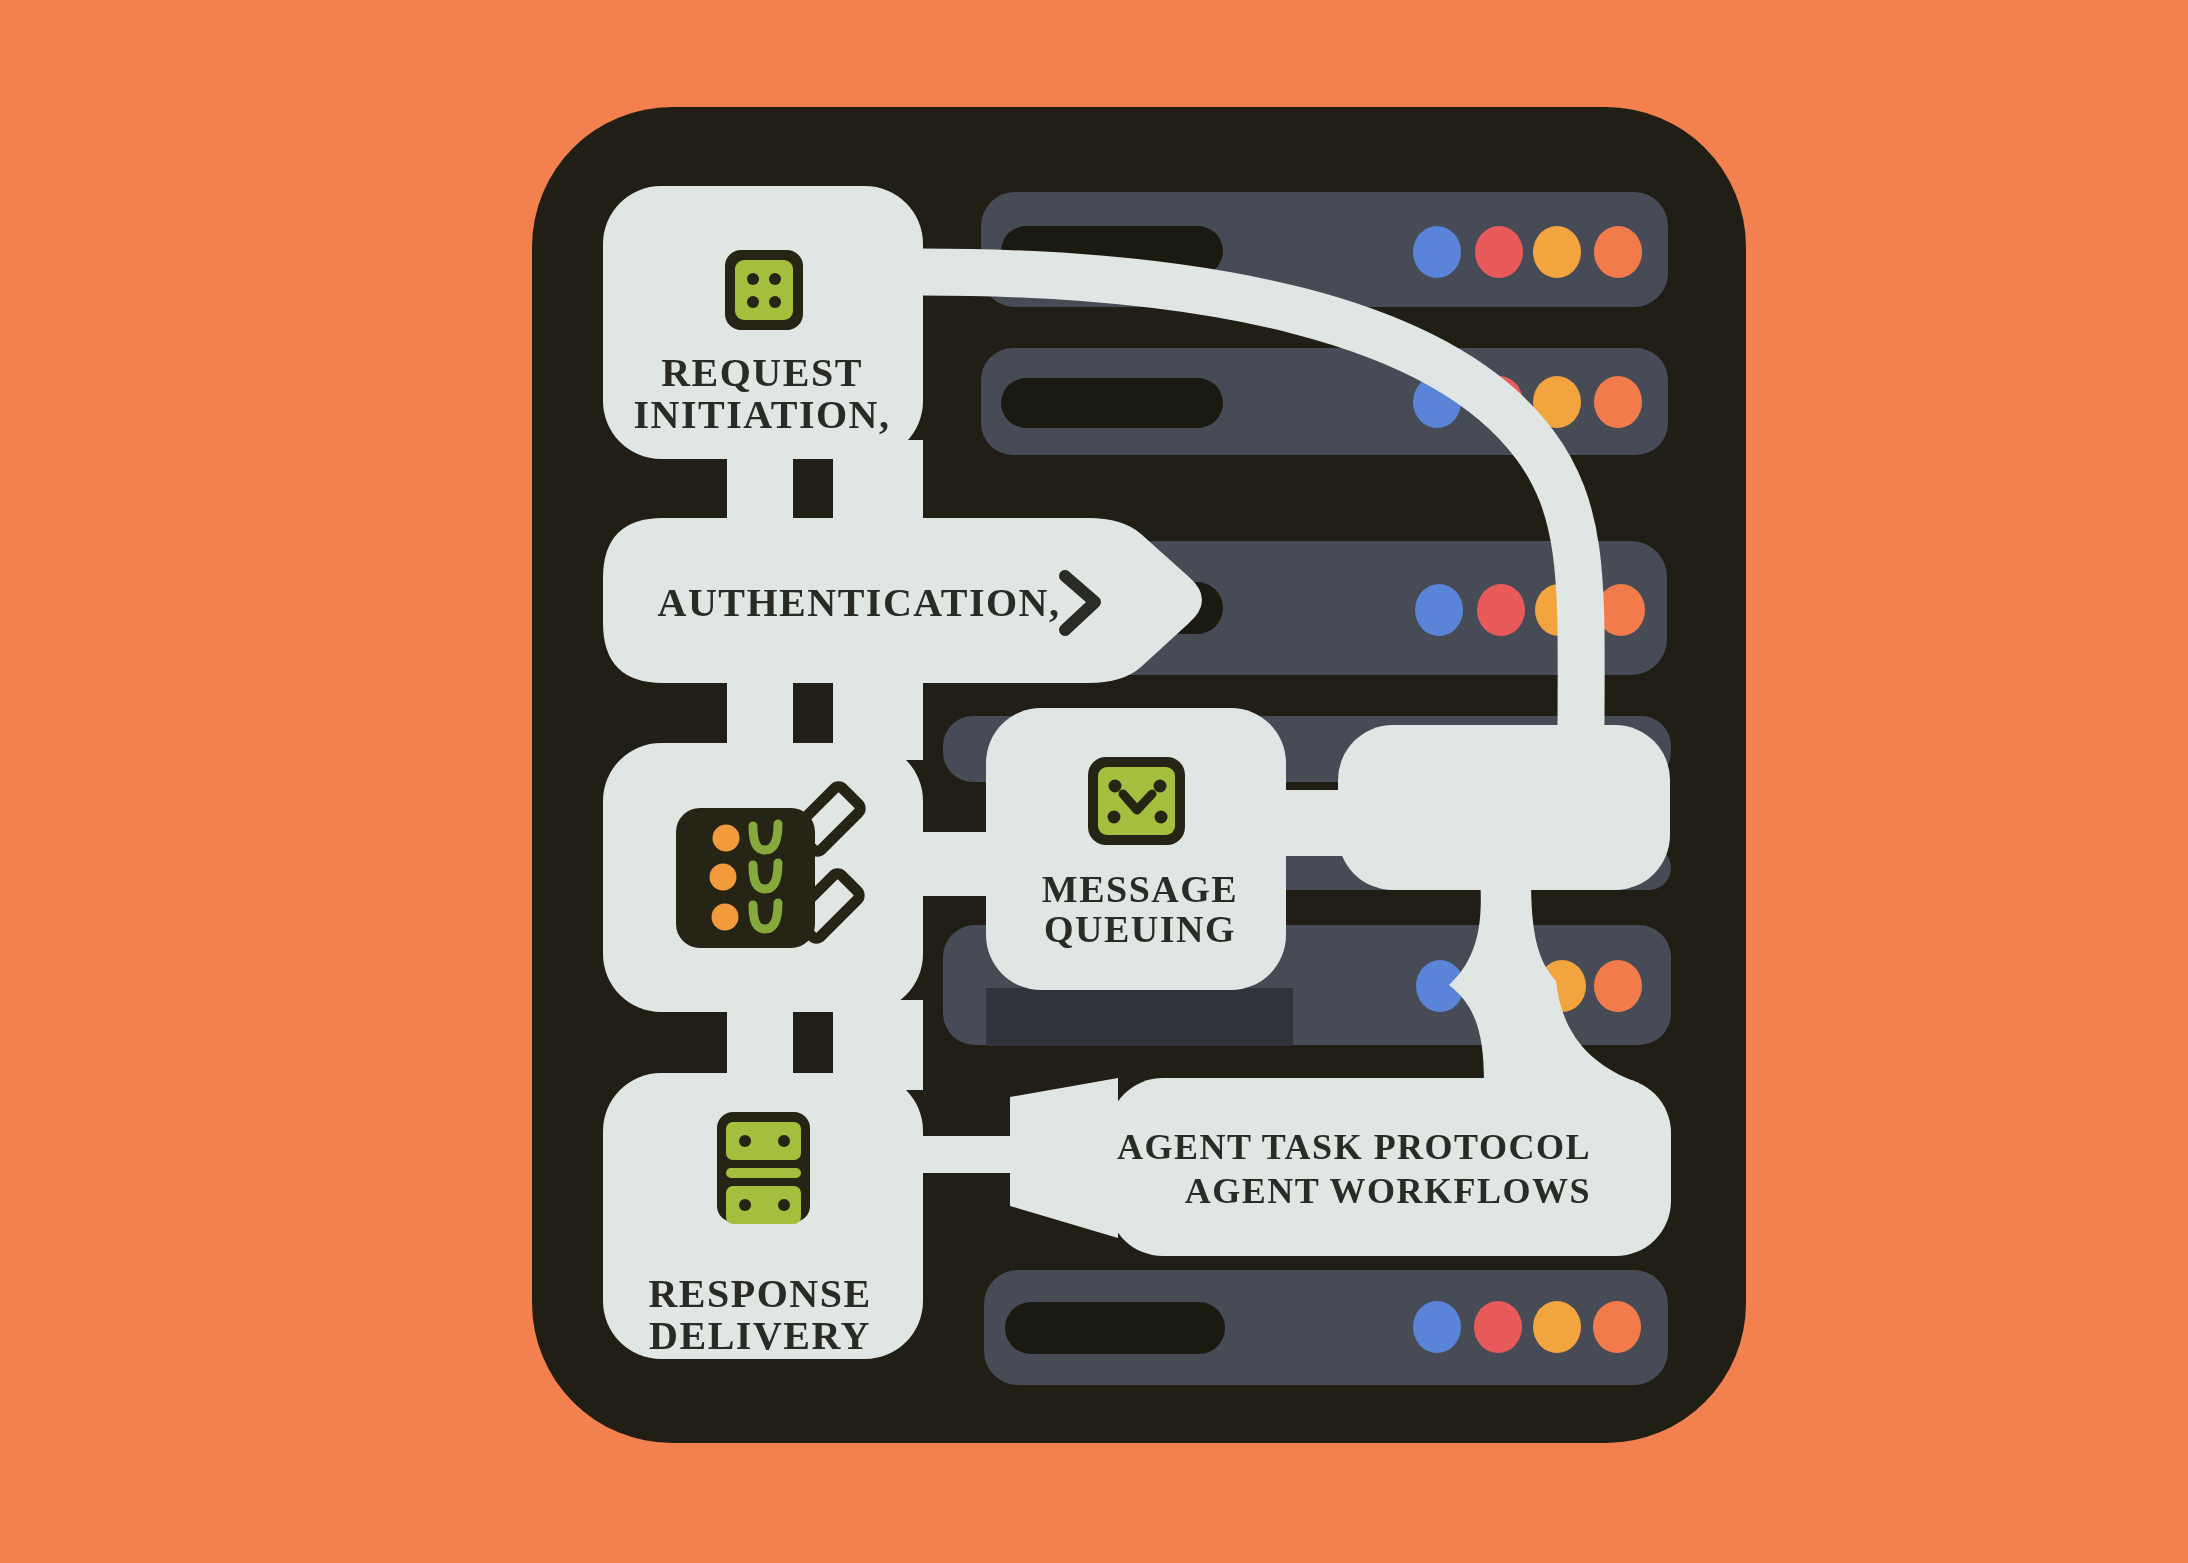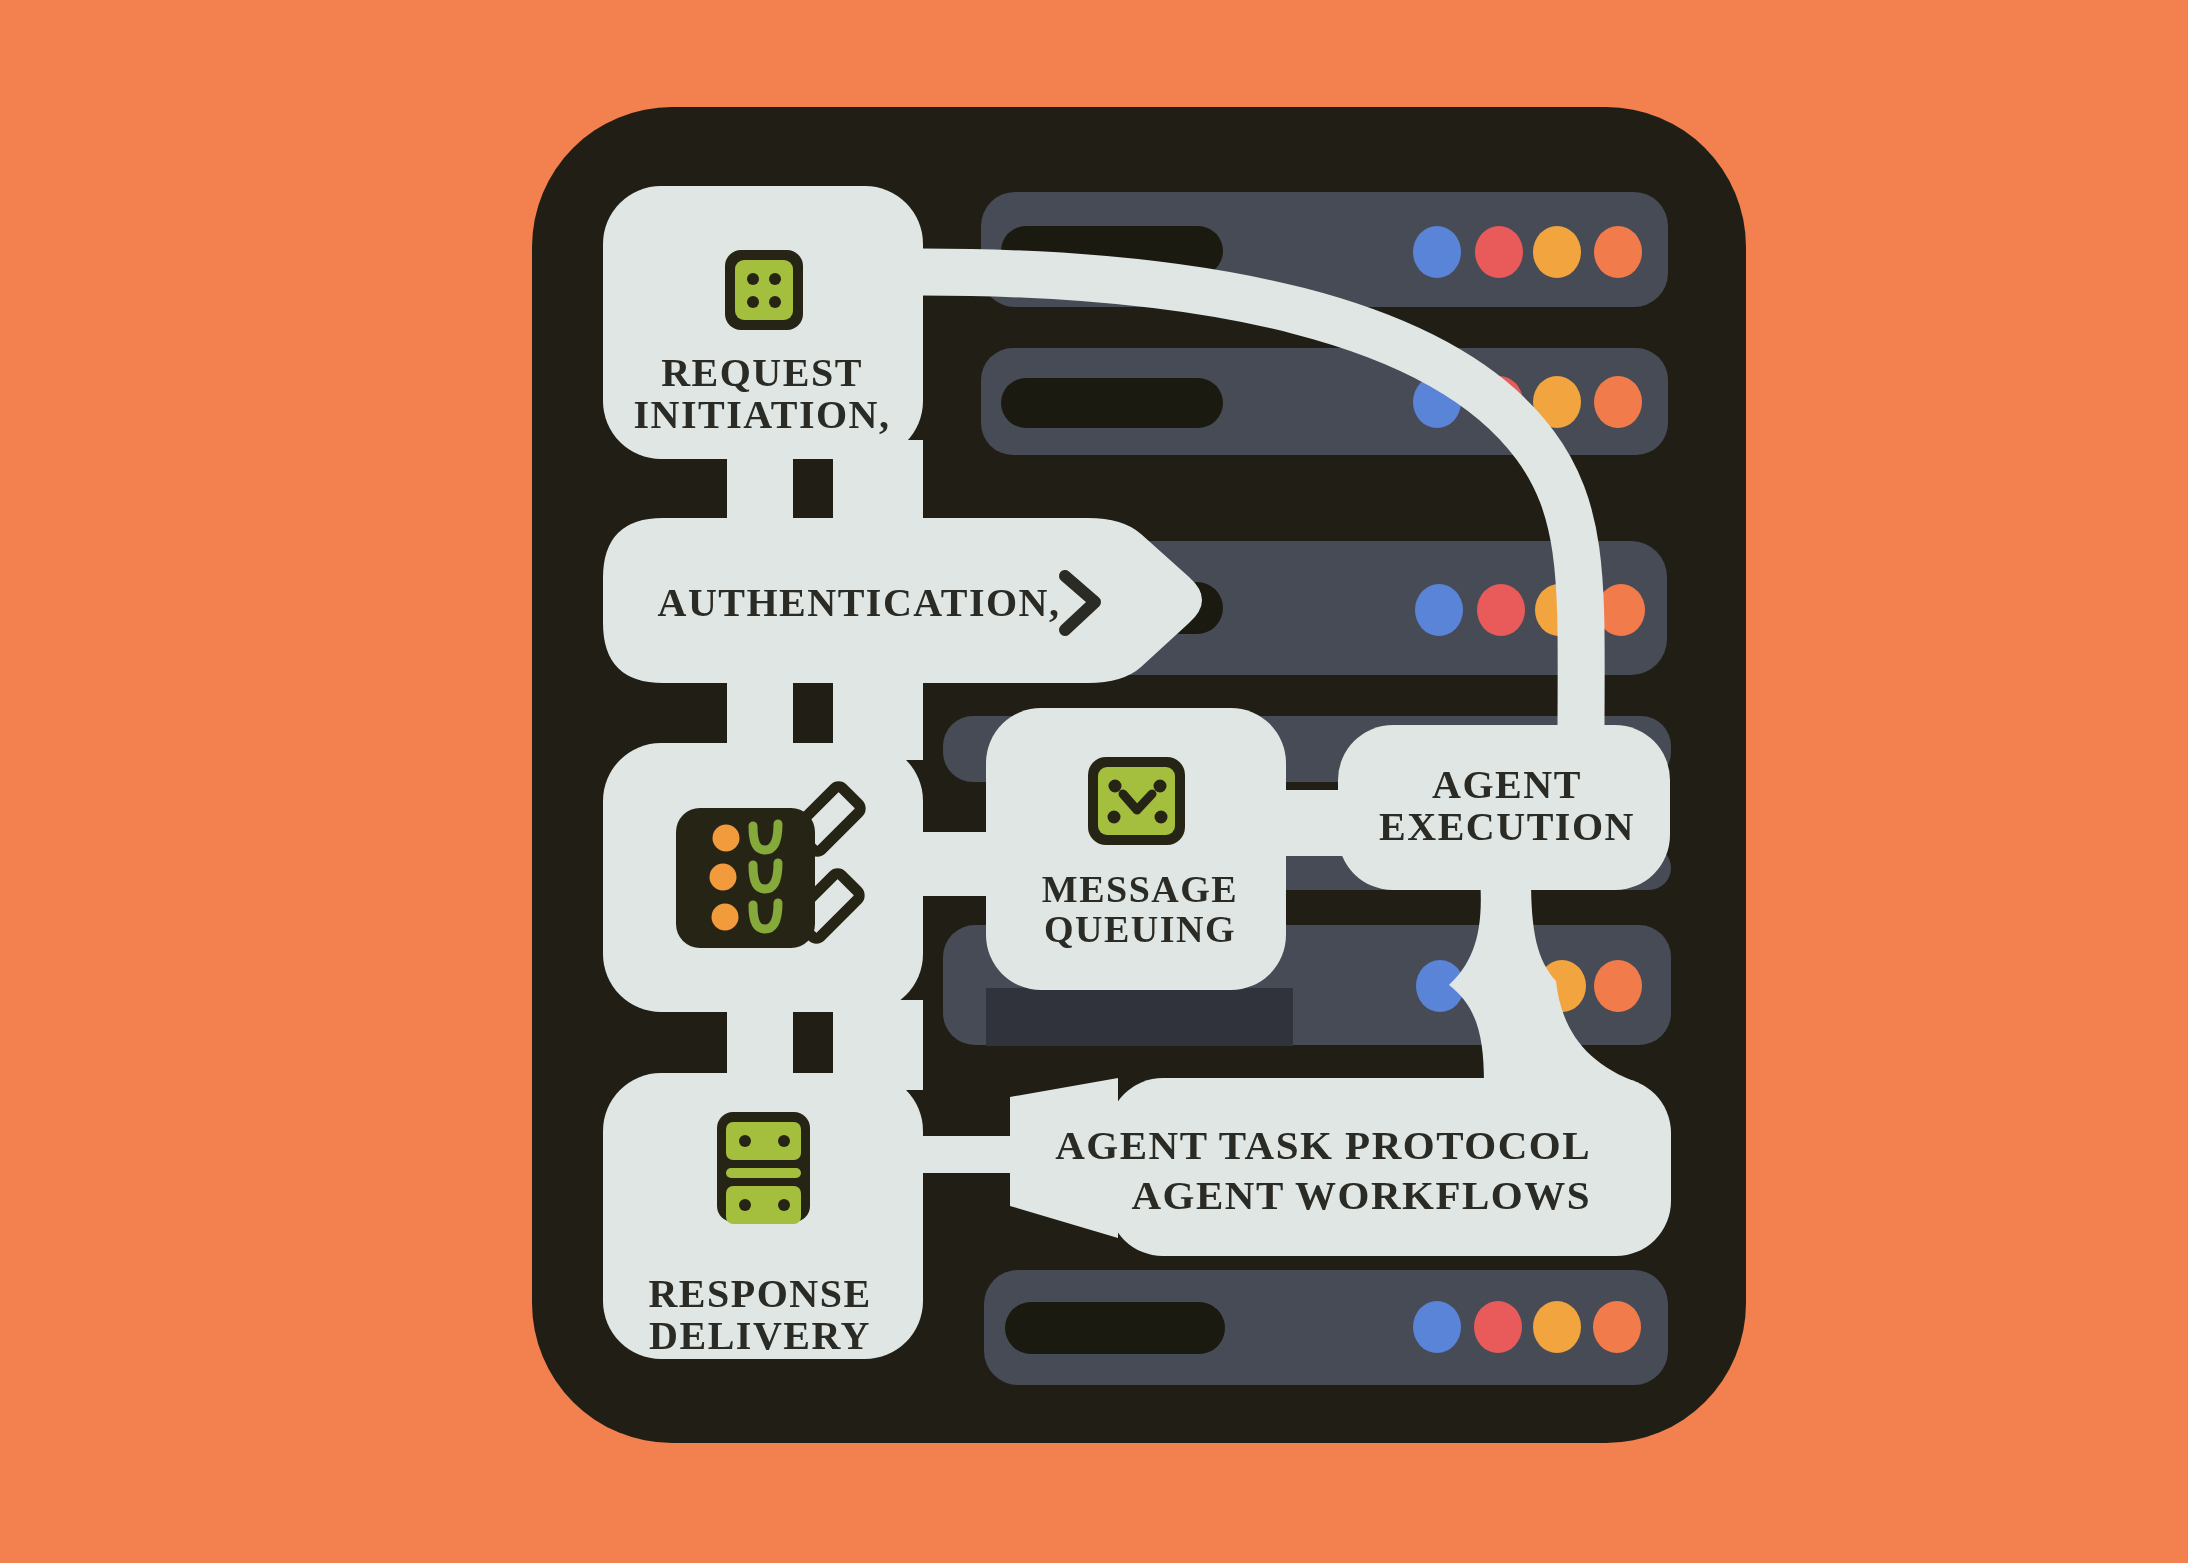"AGENT" div.label { html: <div>AGENT EXECUTION</div> -> none }
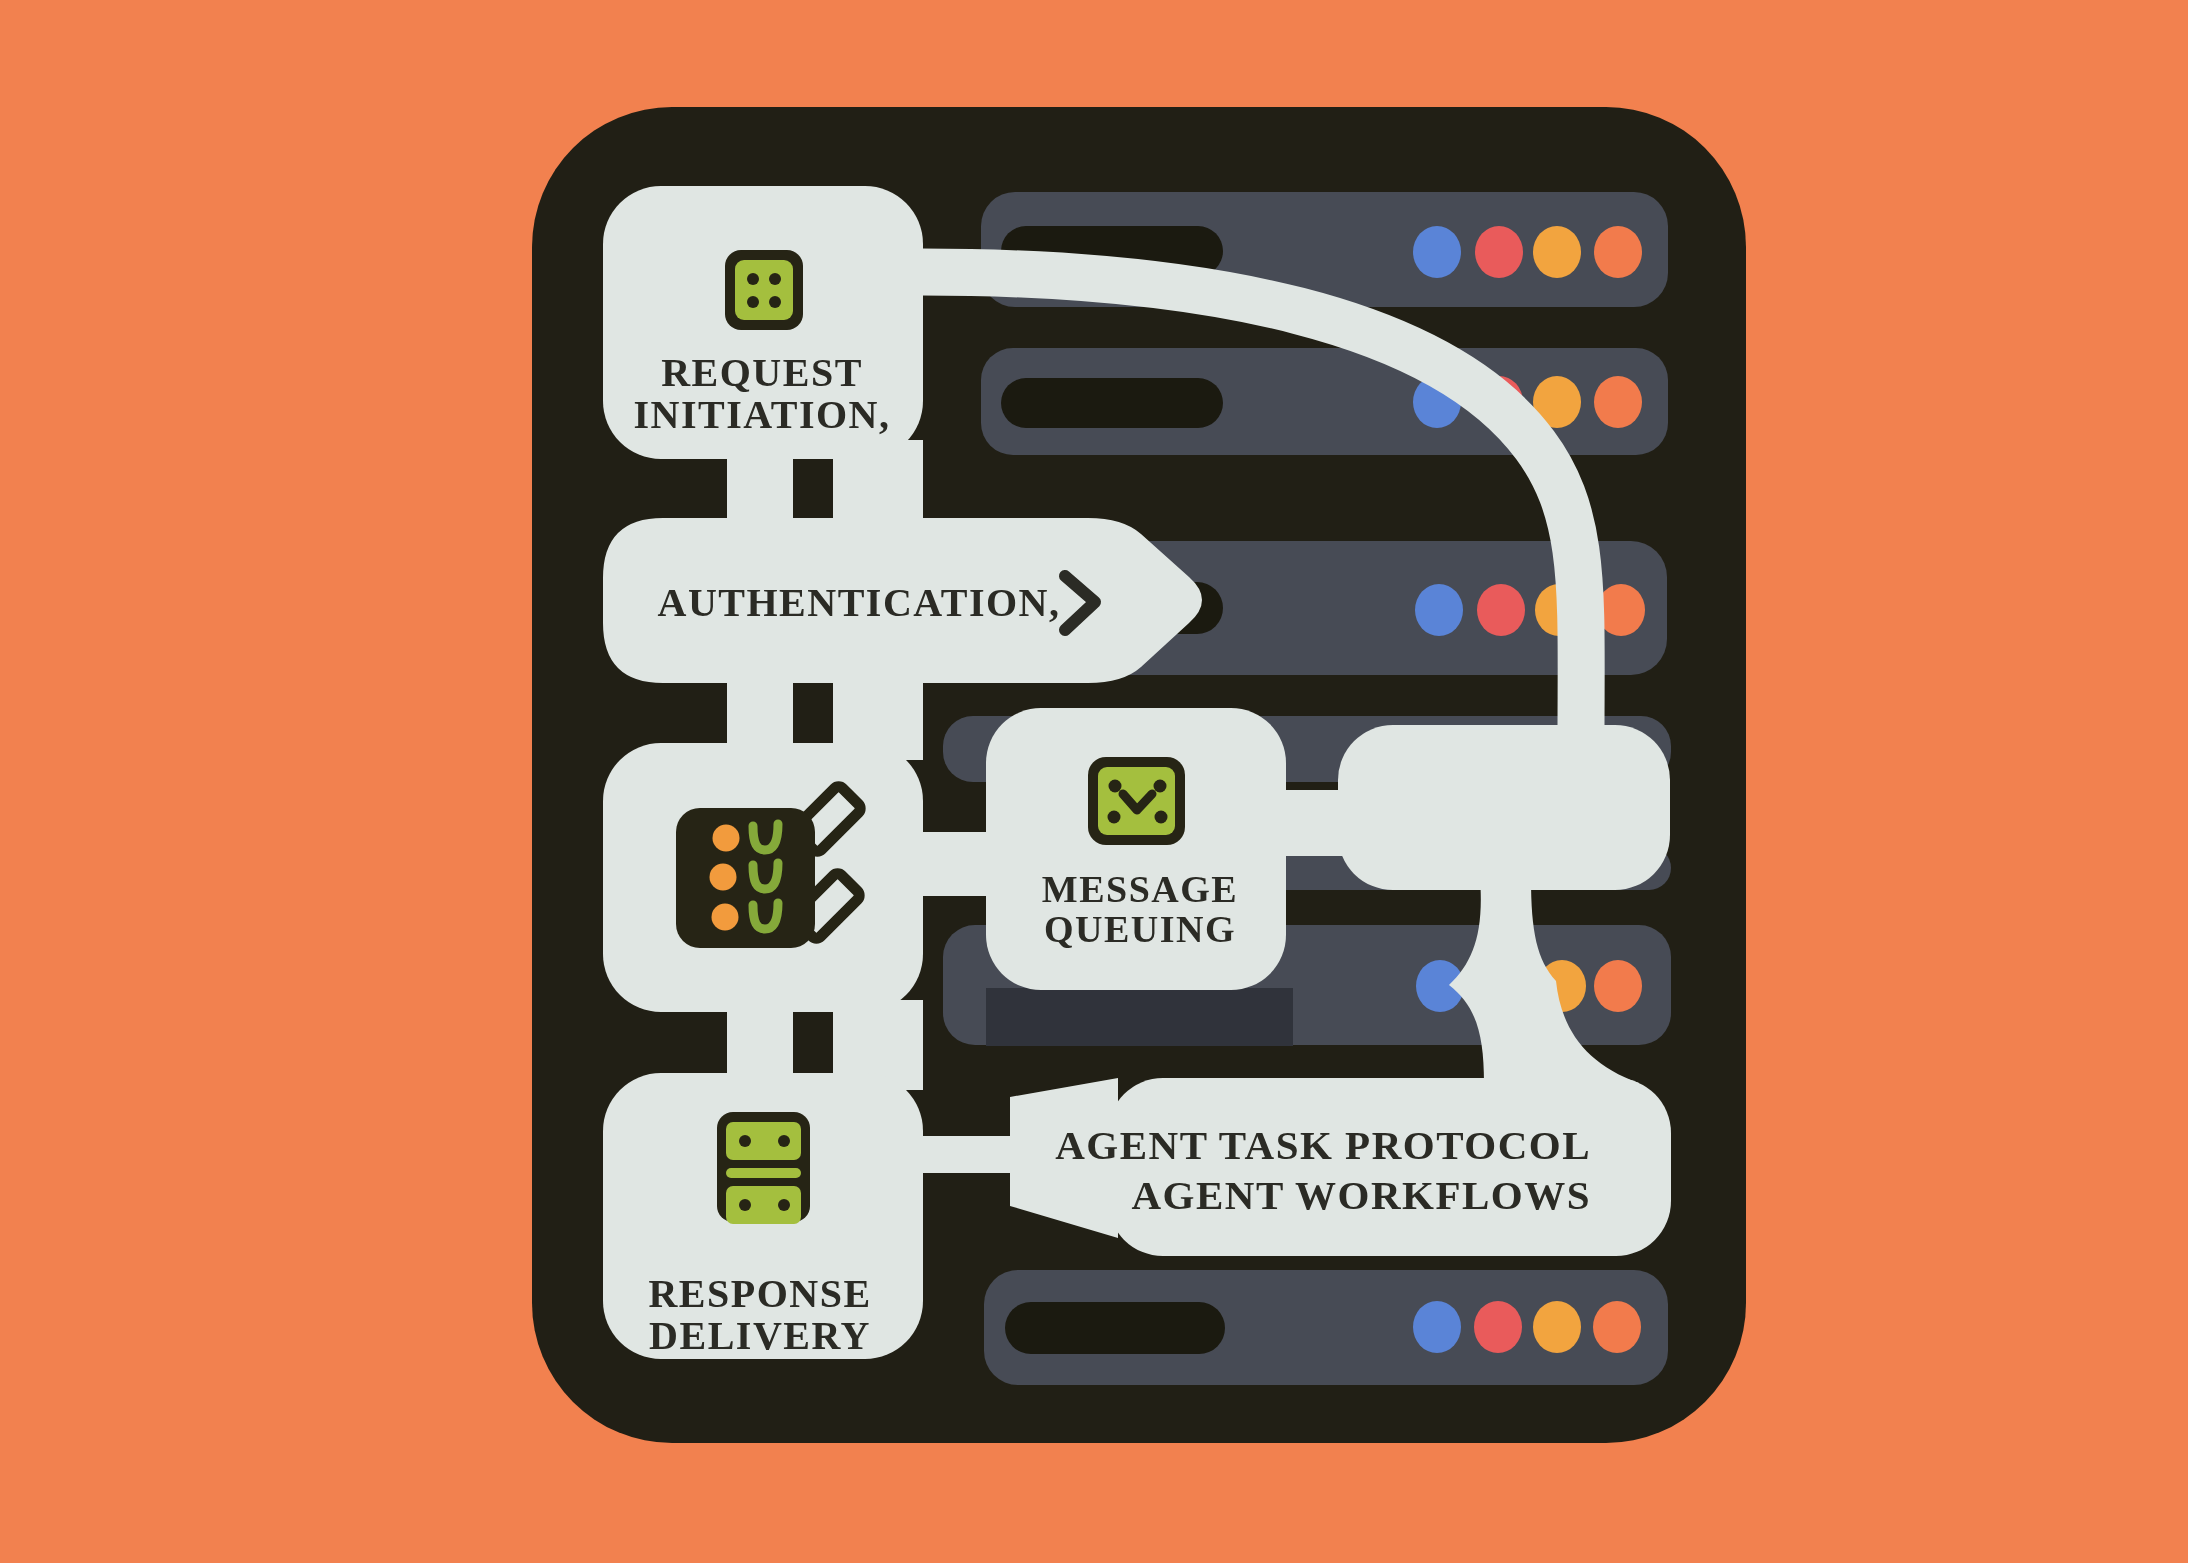"AGENT TASK PROTOCOL" .label.right { font-size: 41px -> 36px }
